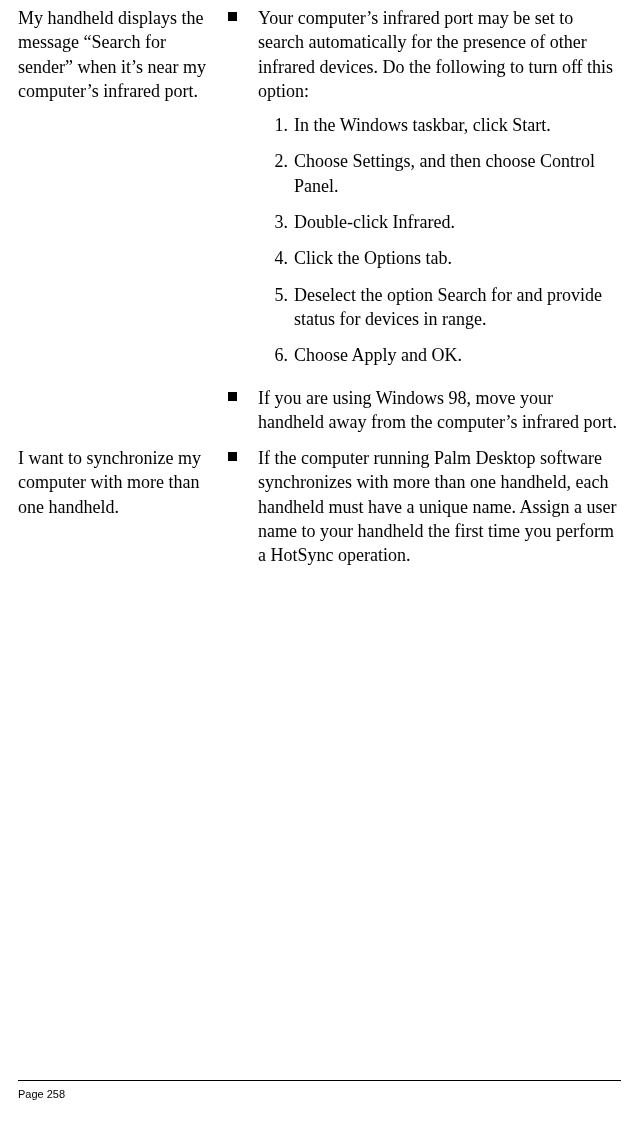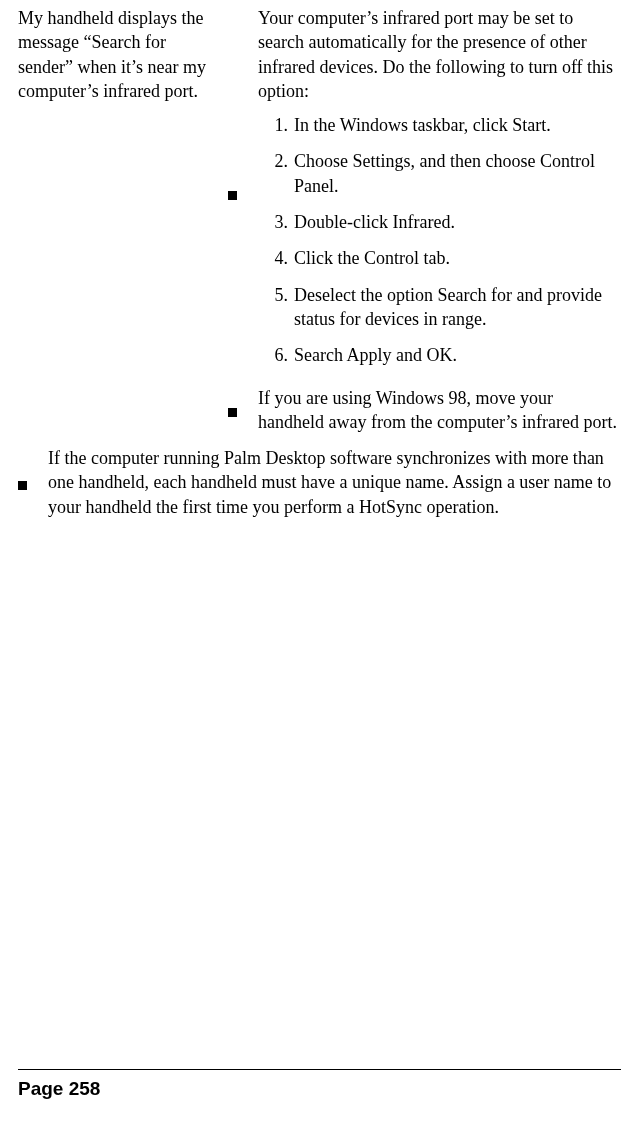"Your computer’s infrared port may" .bullet-item { align-items: center -> flex-start }
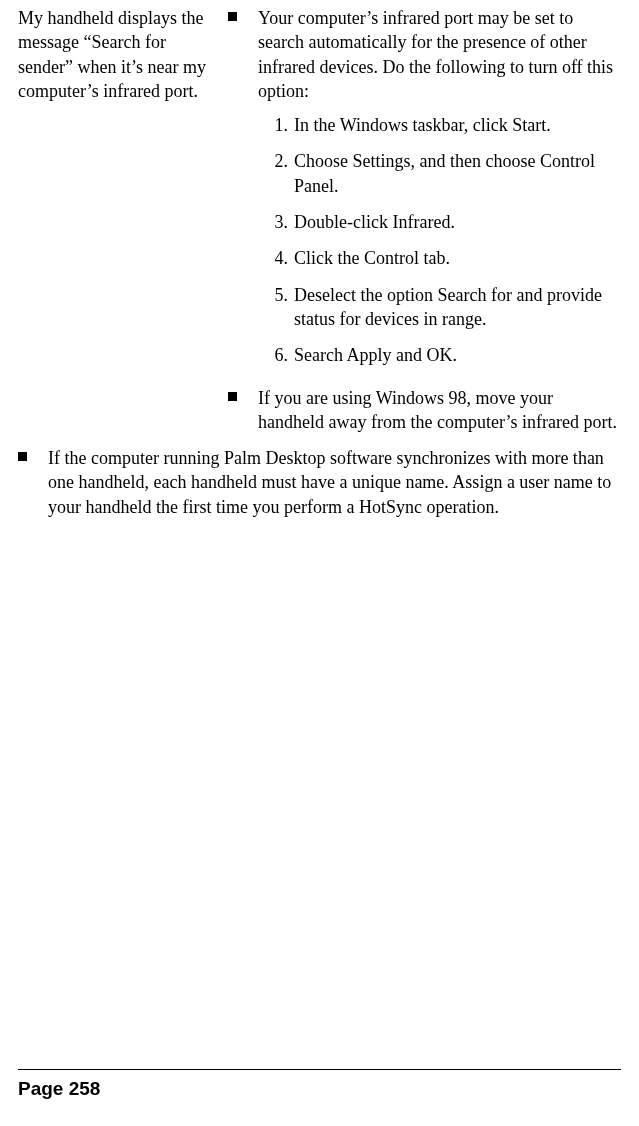"Click the Control tab." div.num-text { text: Control -> Options }
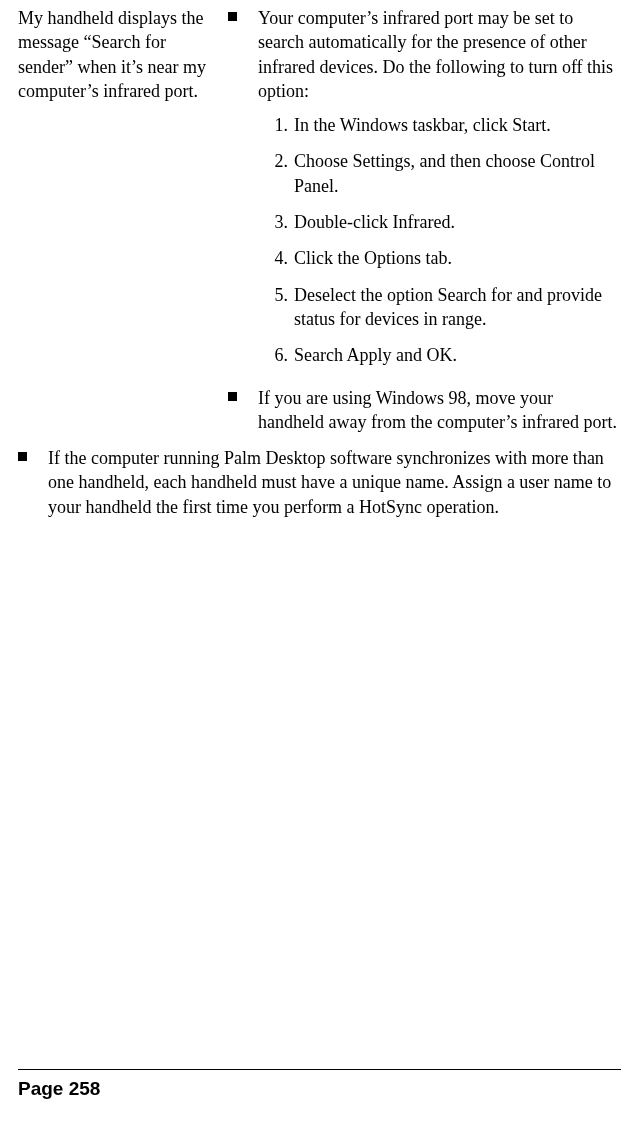"Search Apply and OK." div.num-text { text: Search -> Choose }
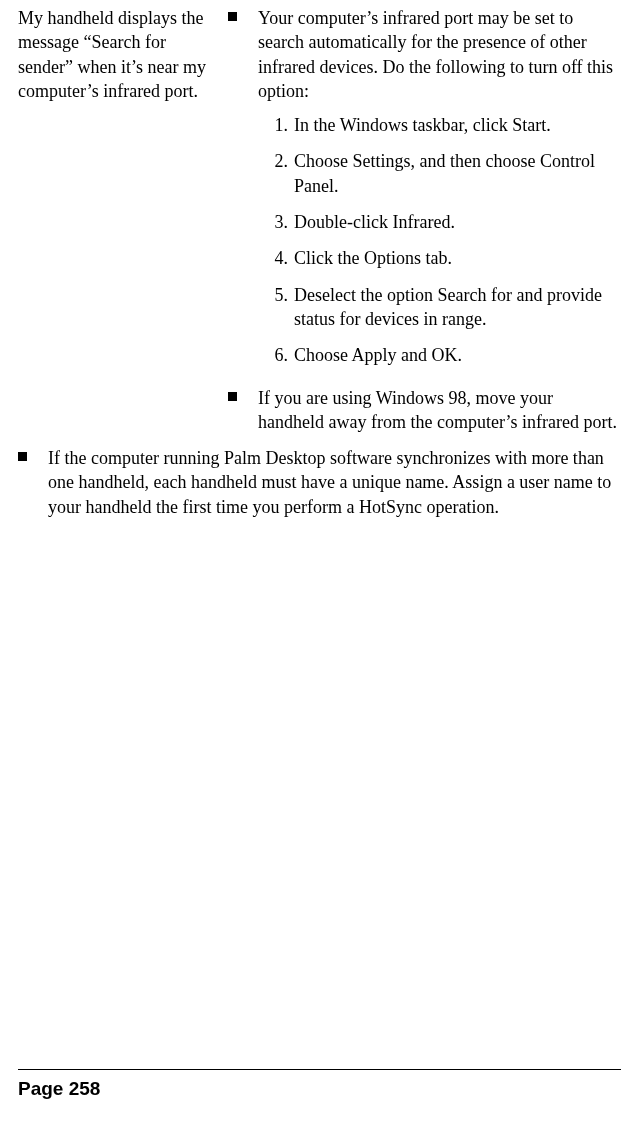"I want to synchronize my" div.question-col { html: none -> <div>I want to synchronize my computer with more than one handheld.</div> }
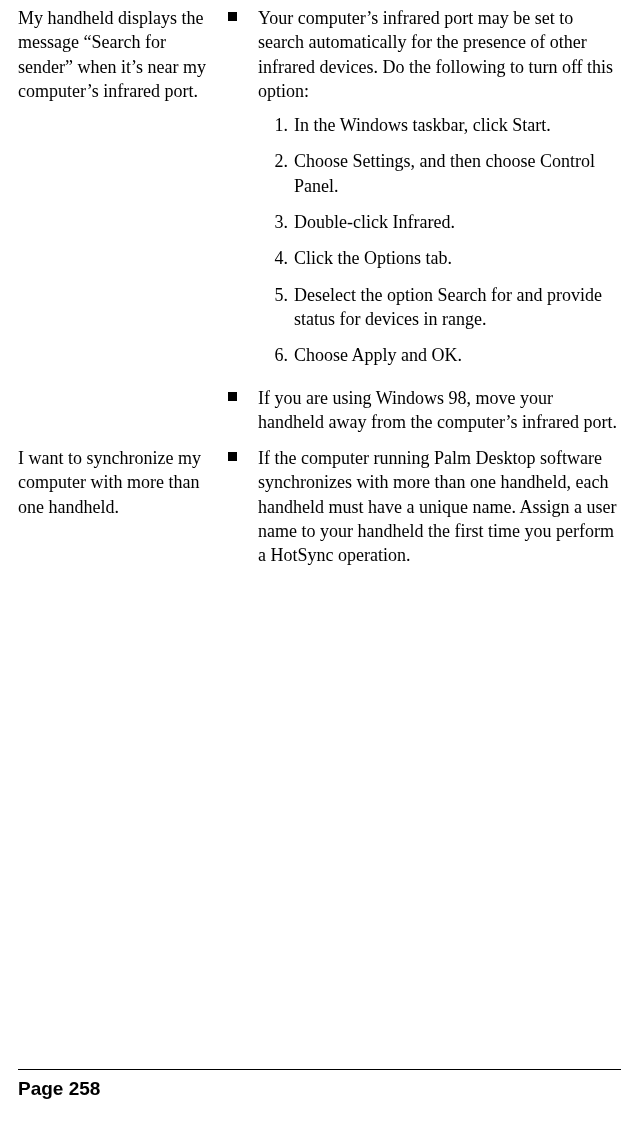"Page 258" .footer-line { font-size: 19px -> 11px; font-weight: bold -> normal }
